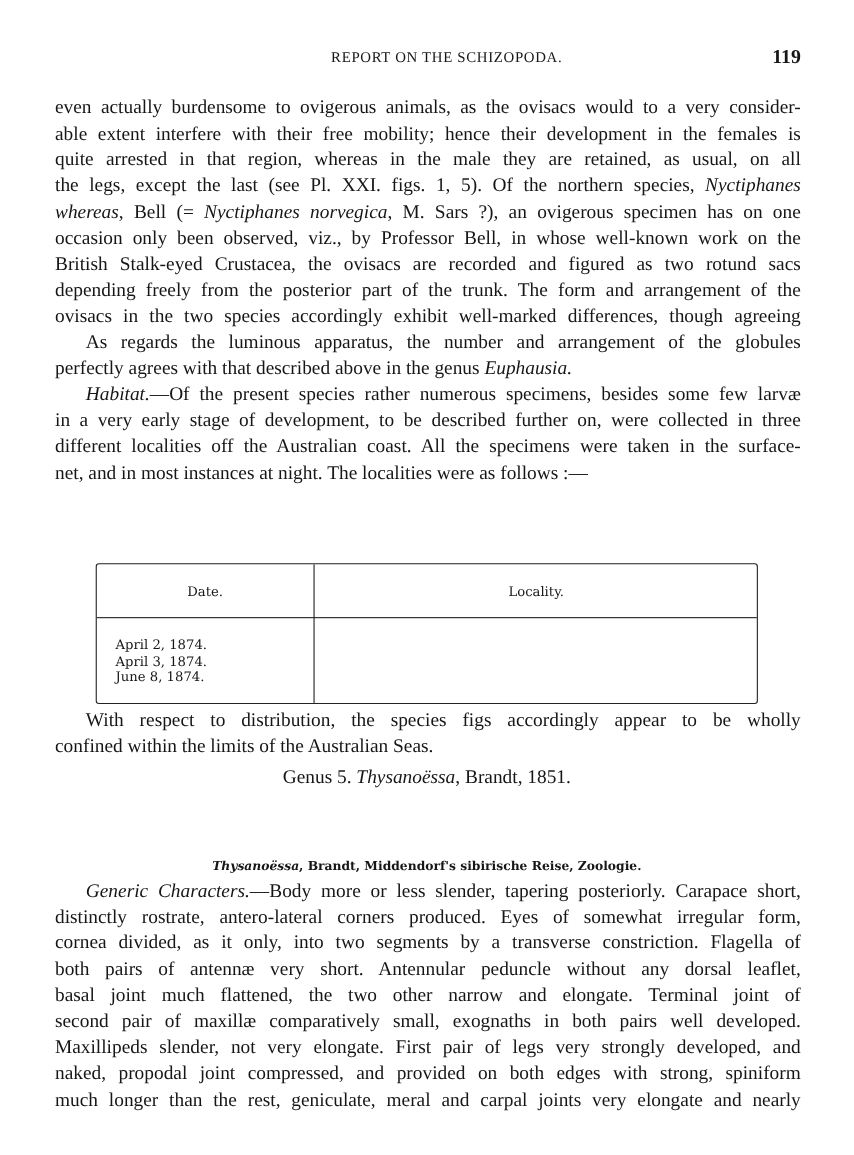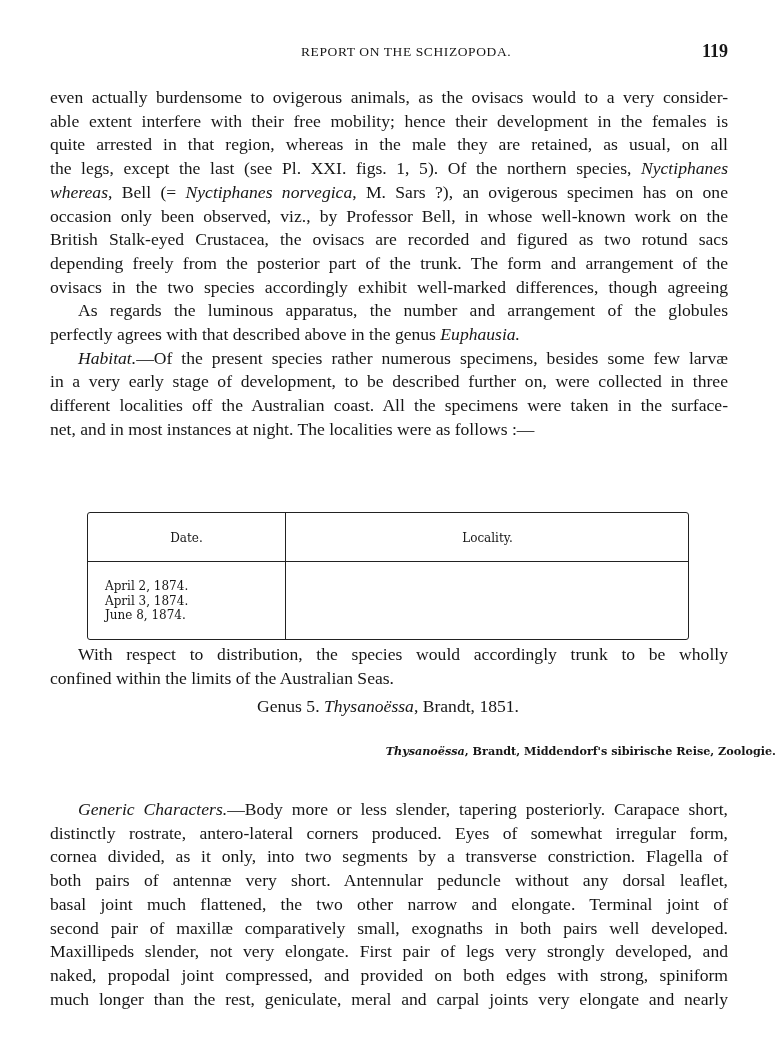"With respect to distribution, the" span.line { text: would accordingly trunk -> figs accordingly appear }
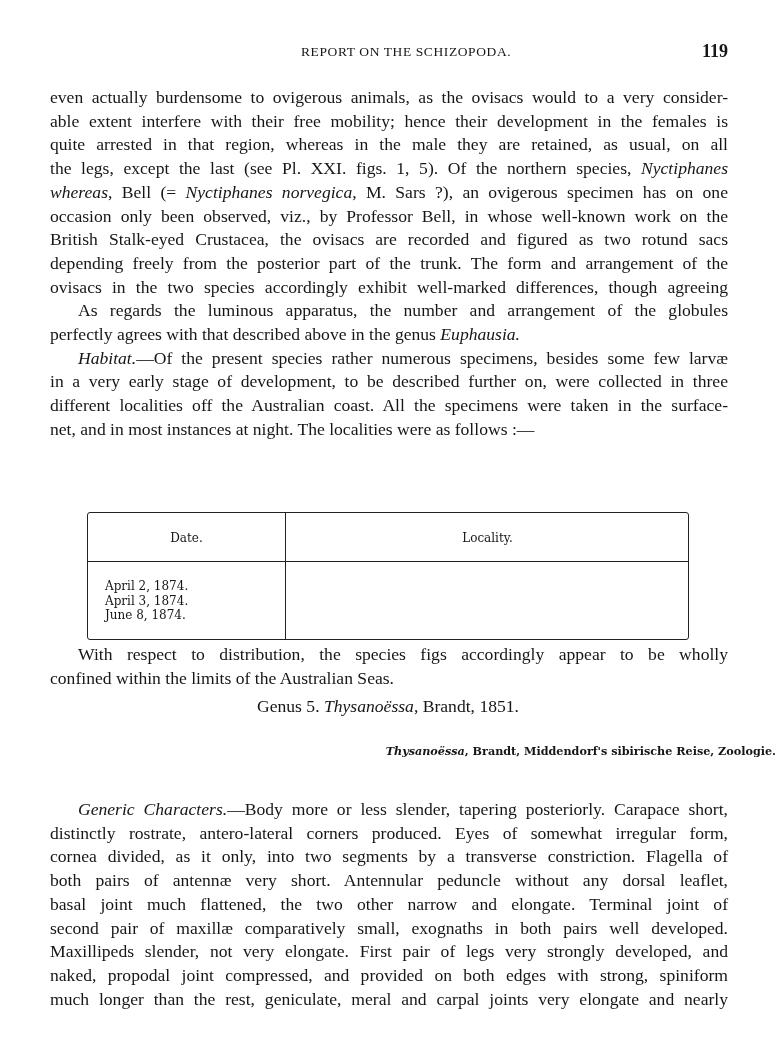"Thysanoëssa, Brandt, Middendorf's" .genus-ref { text-align: right -> center; top: 744px -> 780px }
